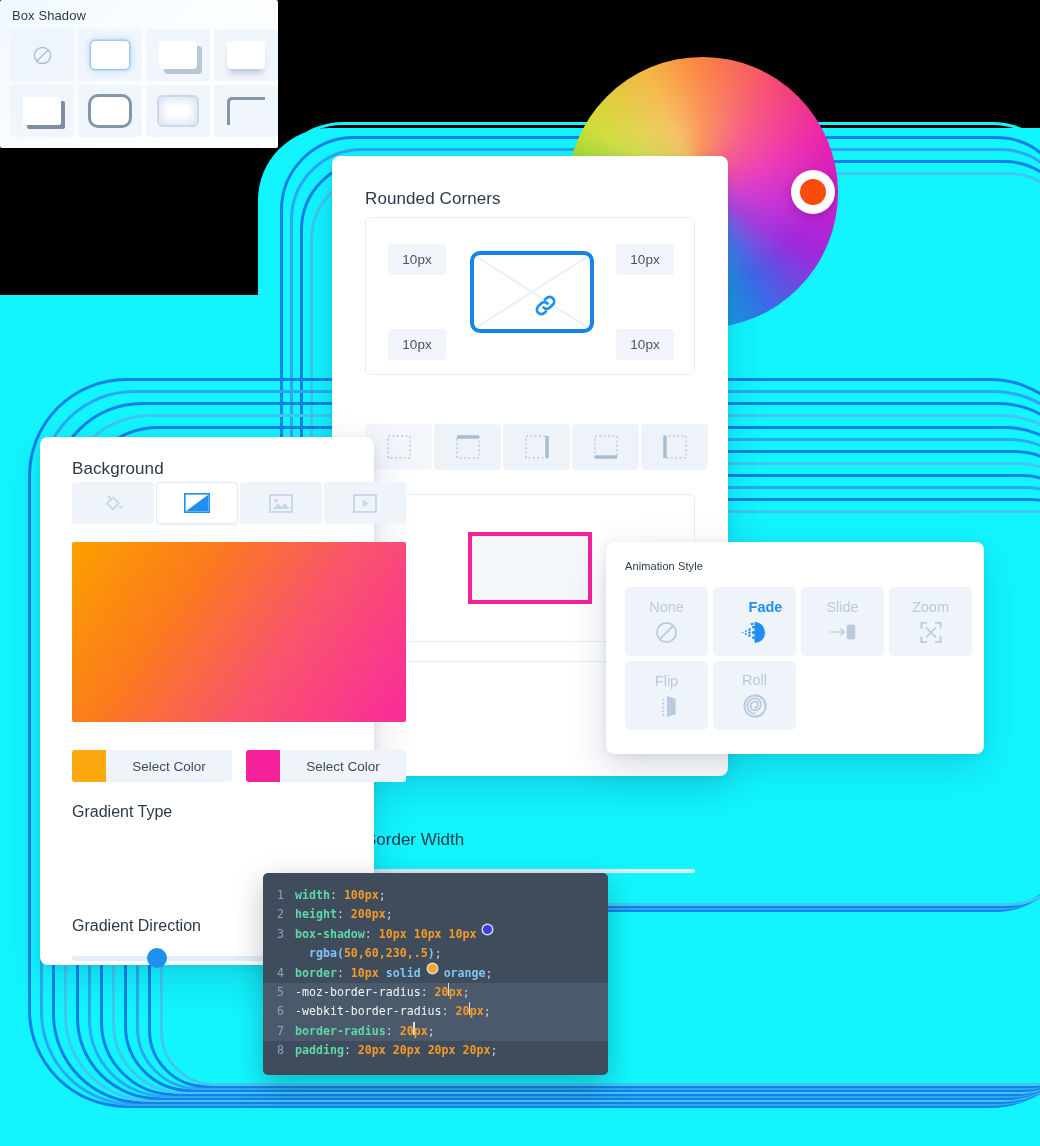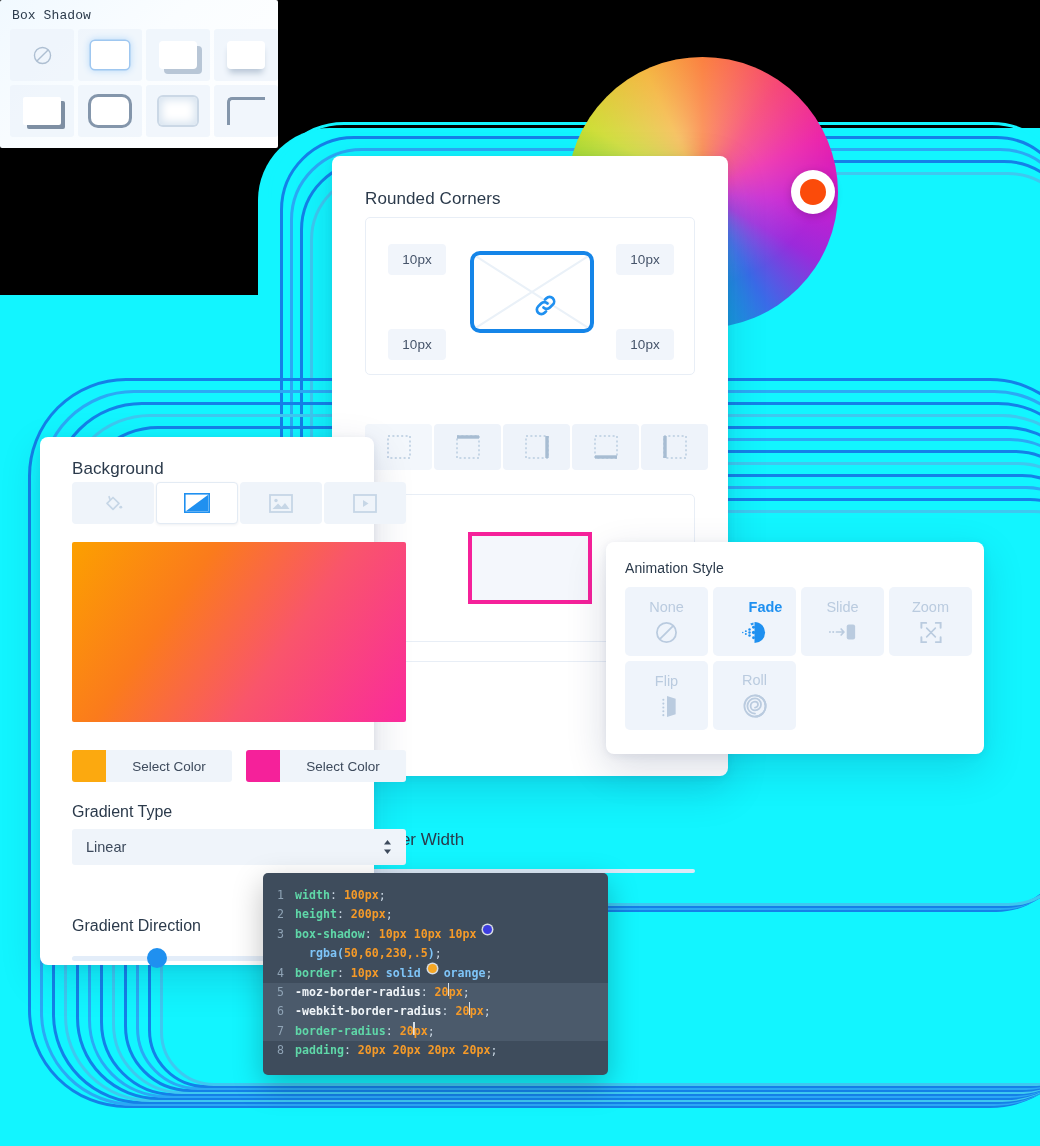"Box Shadow" #panel-shadow { font-family: Liberation Mono, monospace -> none }
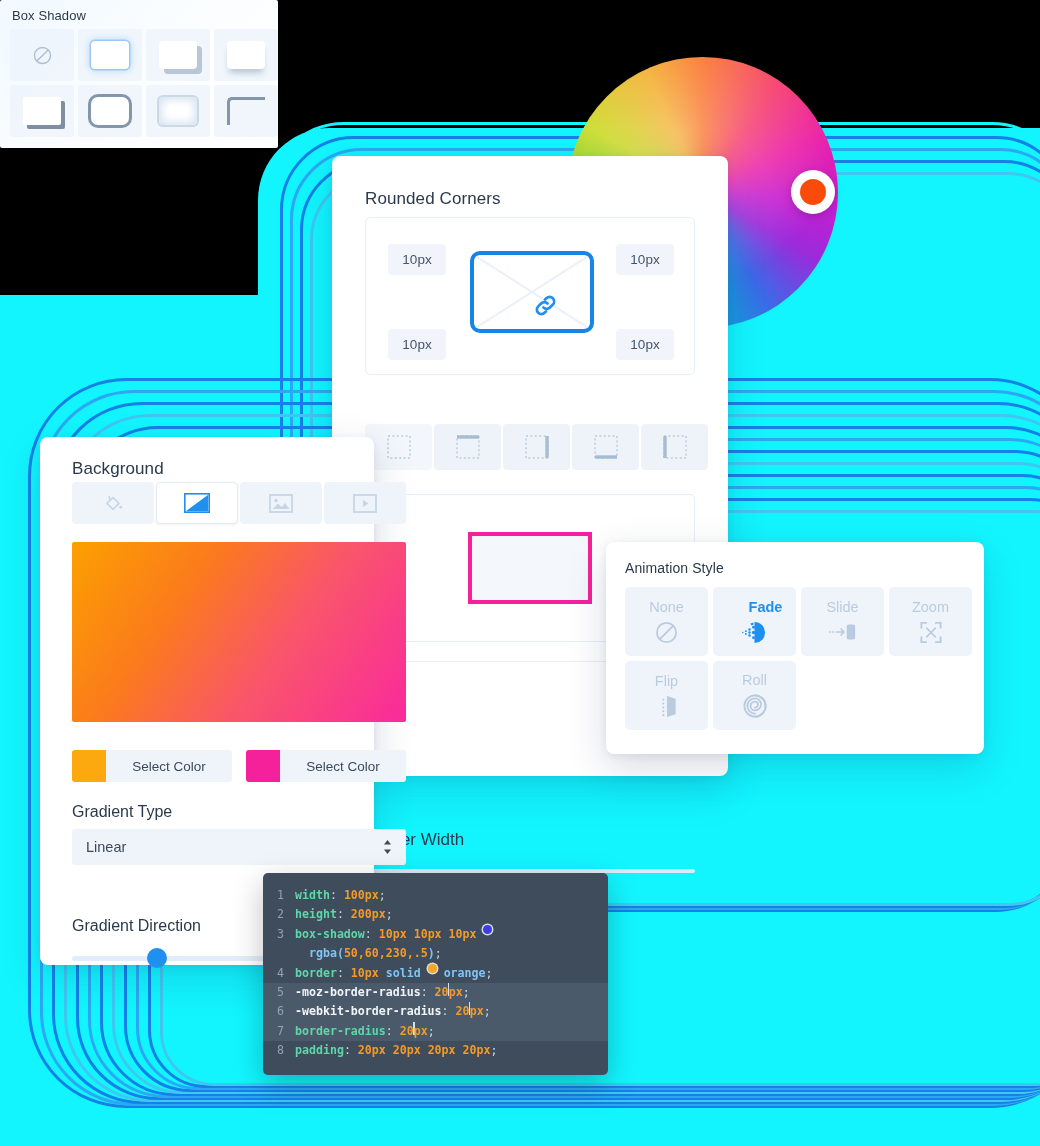"Animation Style" #panel-anim .panel-title { font-size: 14px -> 11px }
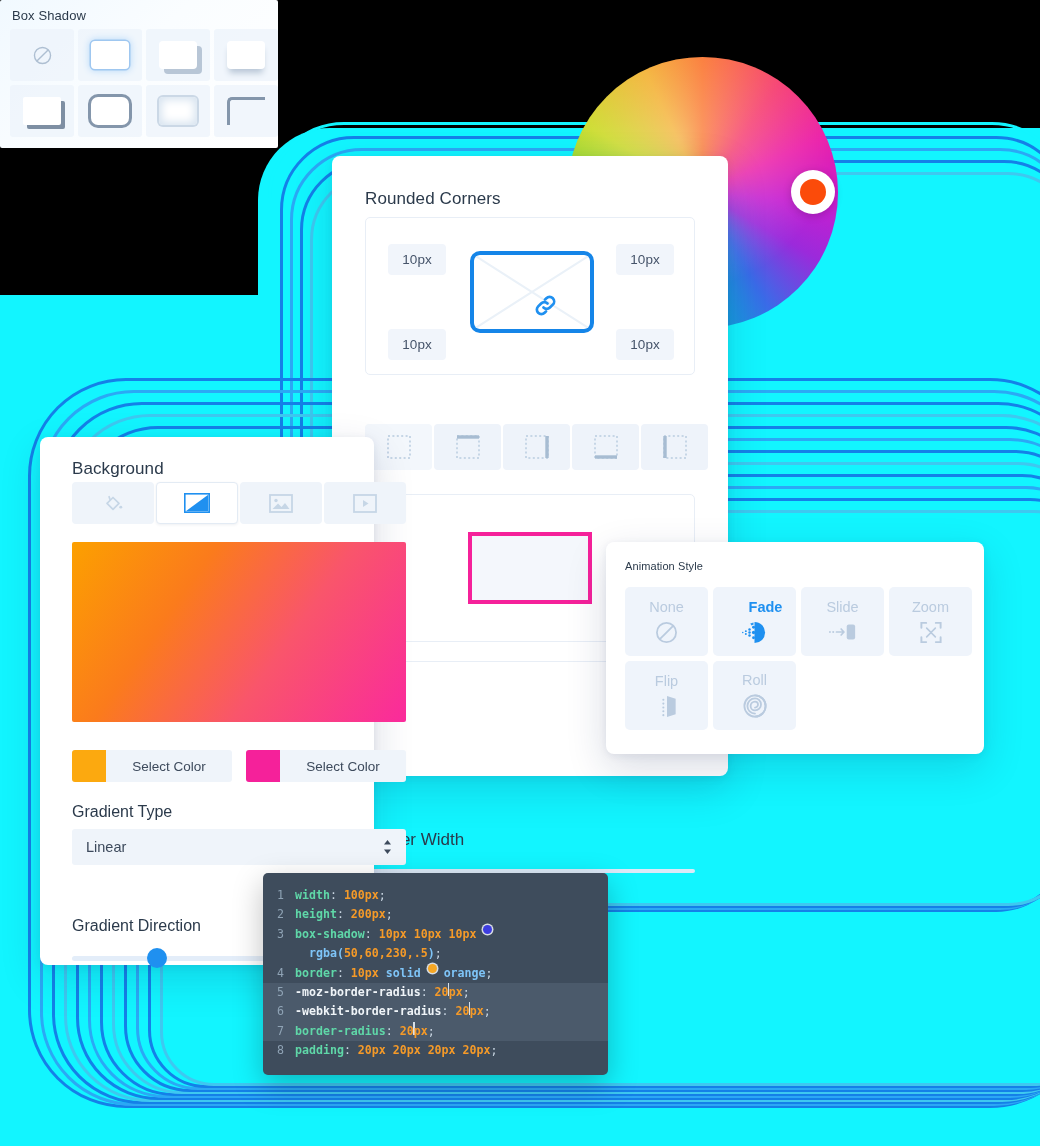"Linear" div.gt-select { html: <div> <span>Linear</span> <span> <svg> <path></path> <path></path> </svg> </span> </div> -> none }
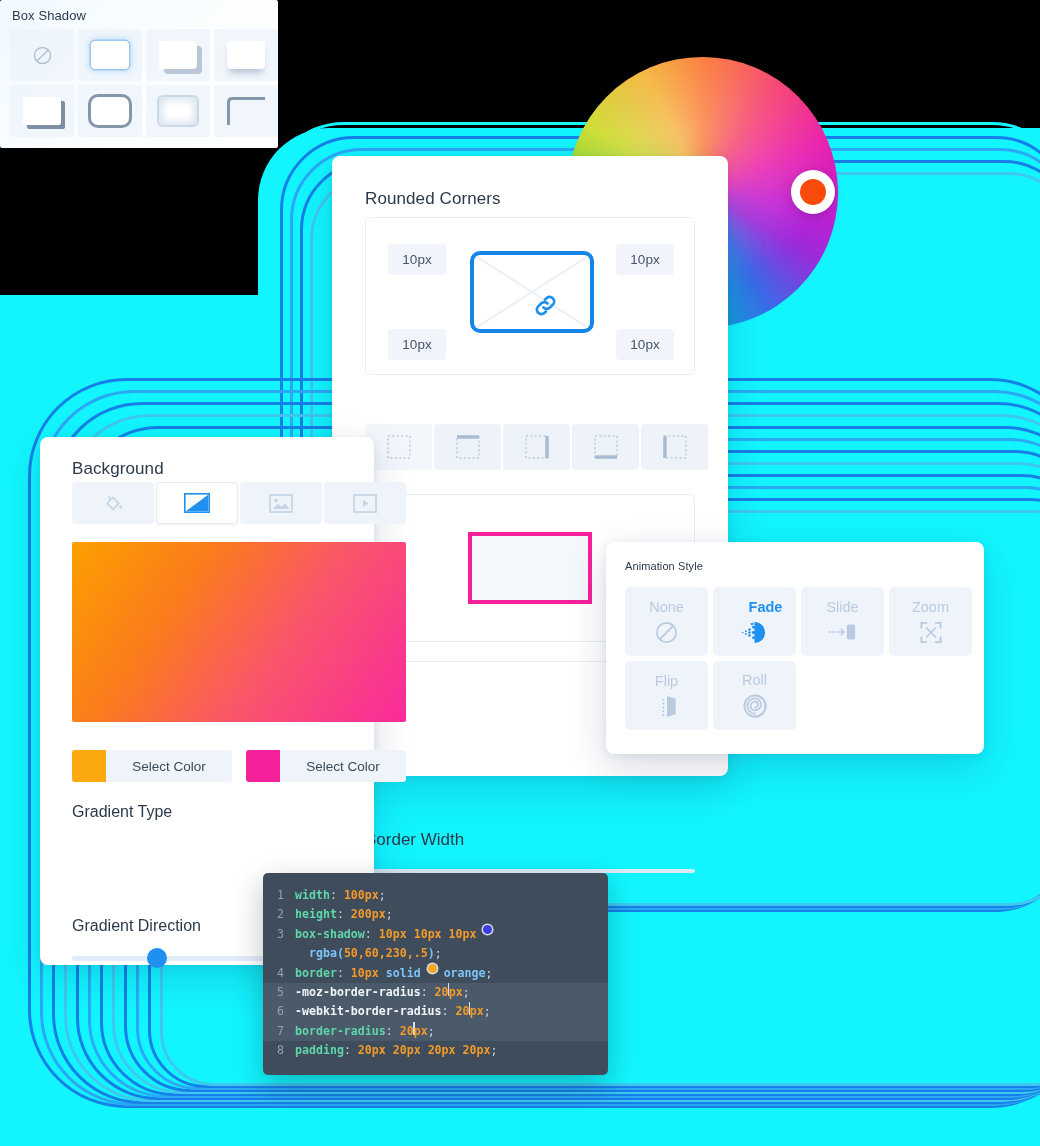"-moz-border-radius" .tok-prop-w { font-weight: bold -> normal }
